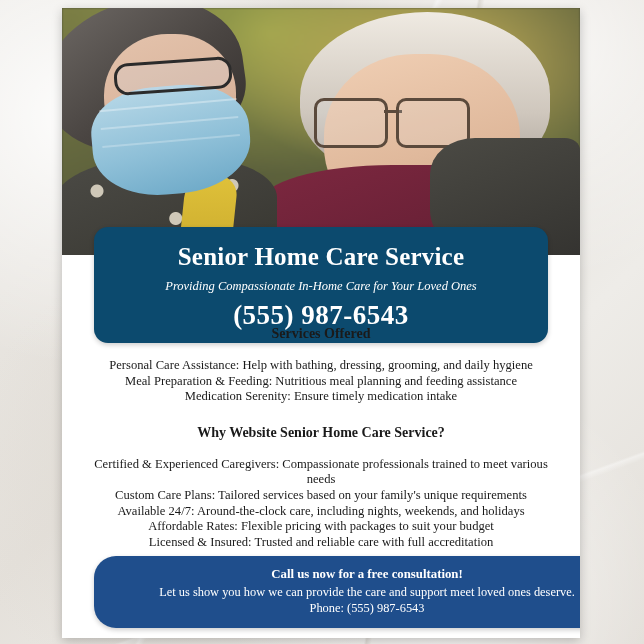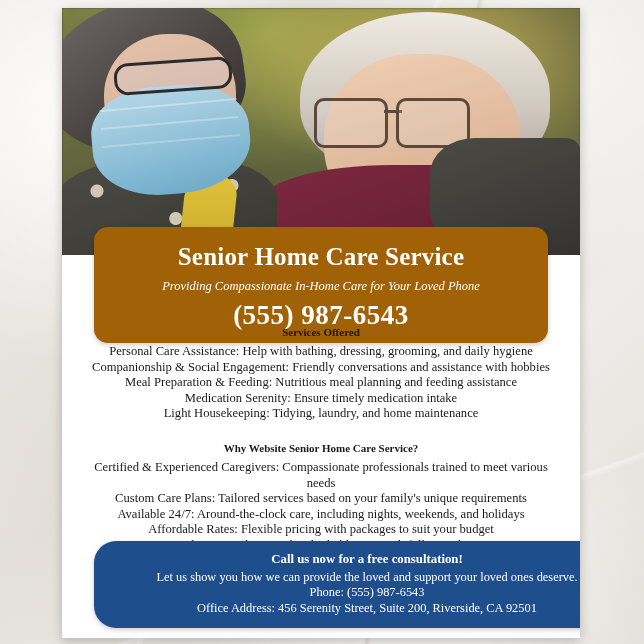"Senior Home Care Service" .header-card { background: #a16207 -> #0c4a6e }
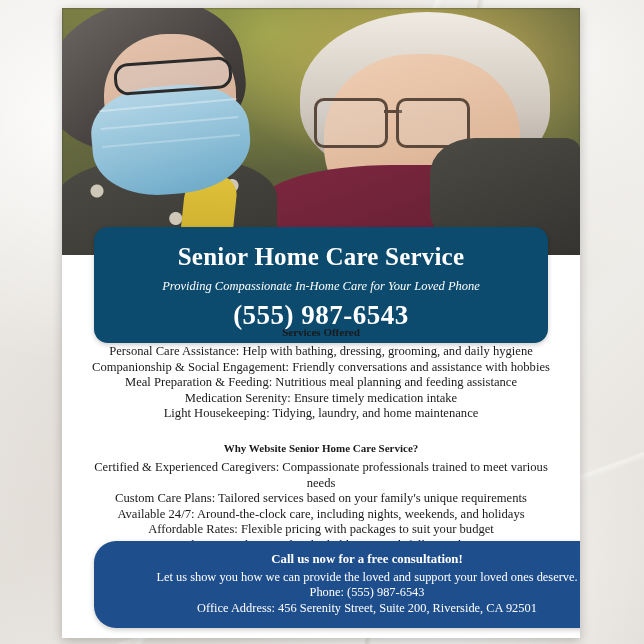"Providing Compassionate In-Home Care for" div.tagline { text: Phone -> Ones }
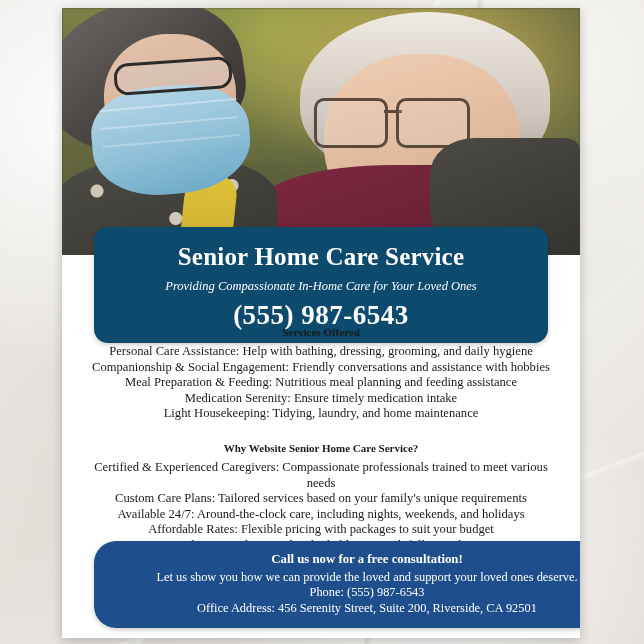"Services Offered" .sec-heading { font-size: 11px -> 14px; margin-bottom: 6px -> 16px }
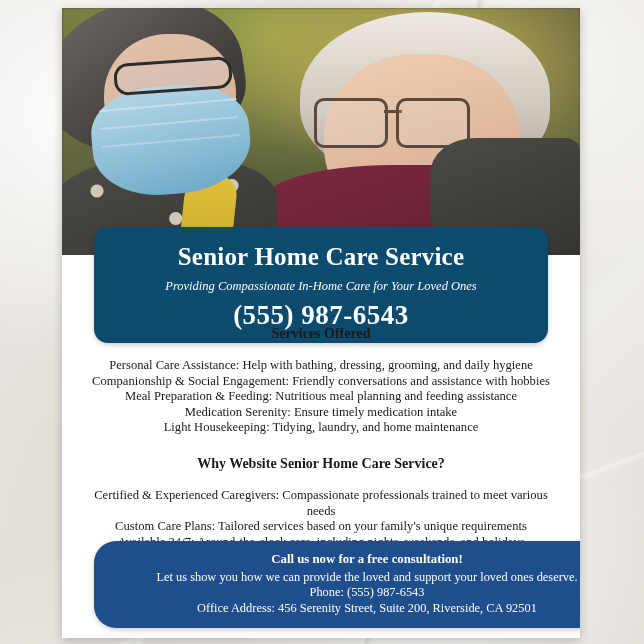"Companionship & Social Engagement:" div.line { html: <div>Companionship &amp; Social Engagement: Friendly conversations and assistance with hobbies</div> -> none }
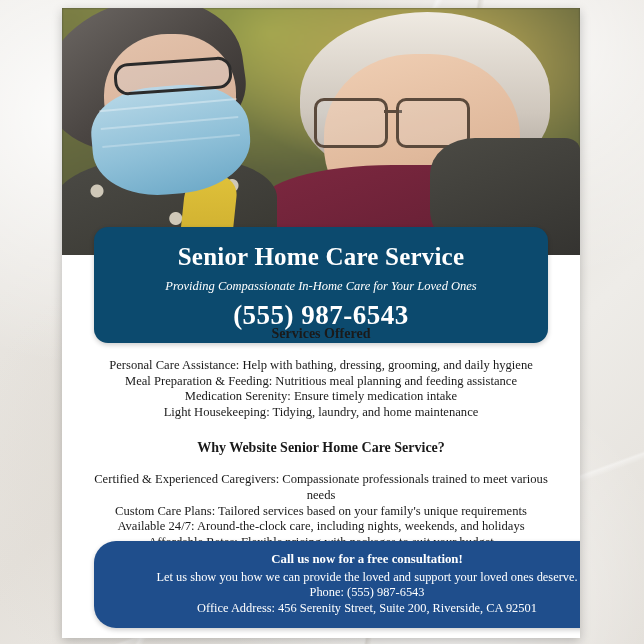"Light Housekeeping: Tidying, laundry," div.line { html: <div>Light Housekeeping: Tidying, laundry, and home maintenance</div> -> none }
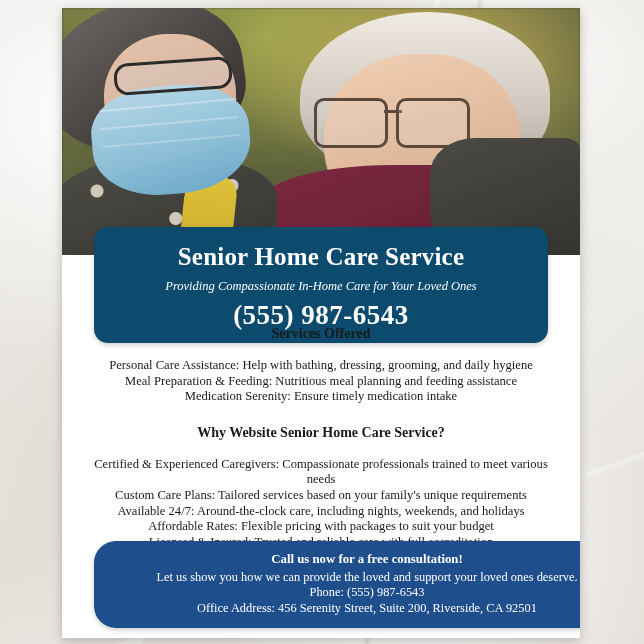"Let us show you how" div.f-line { text: loved and support your -> care and support meet }
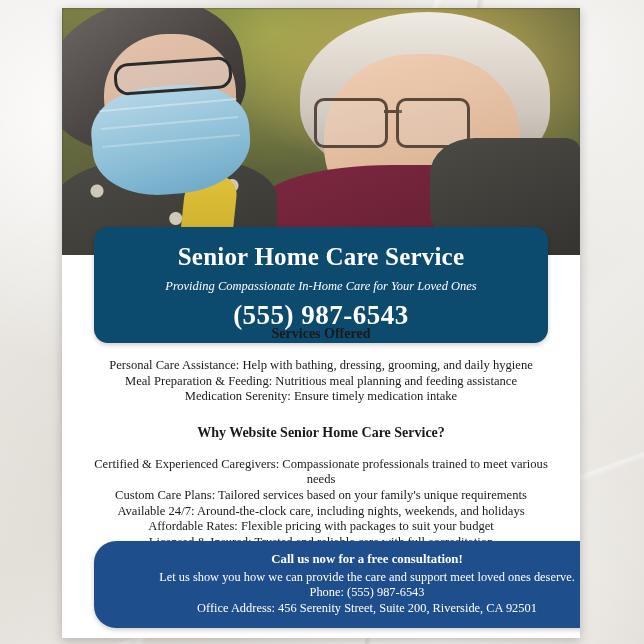"Office Address: 456 Serenity Street," div.f-line { html: <div>Office Address: 456 Serenity Street, Suite 200, Riverside, CA 92501</div> -> none }
